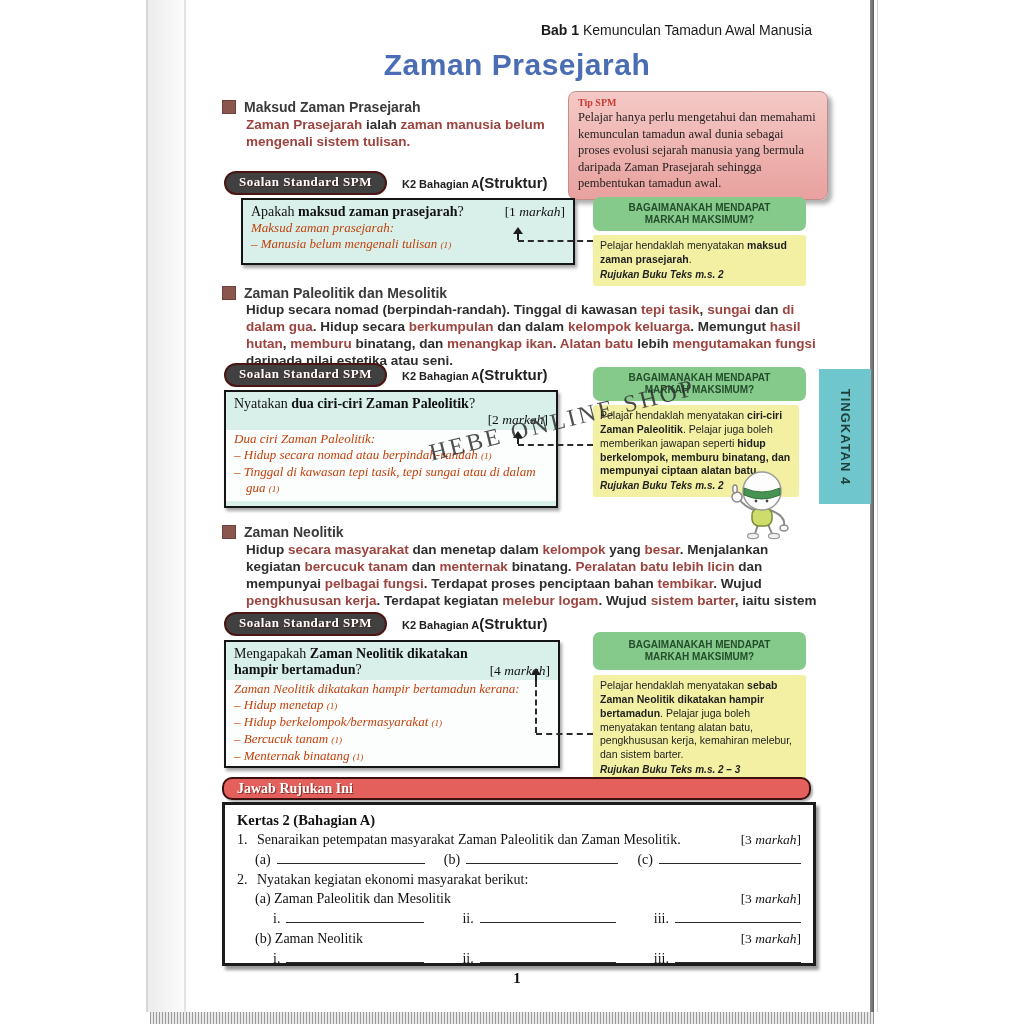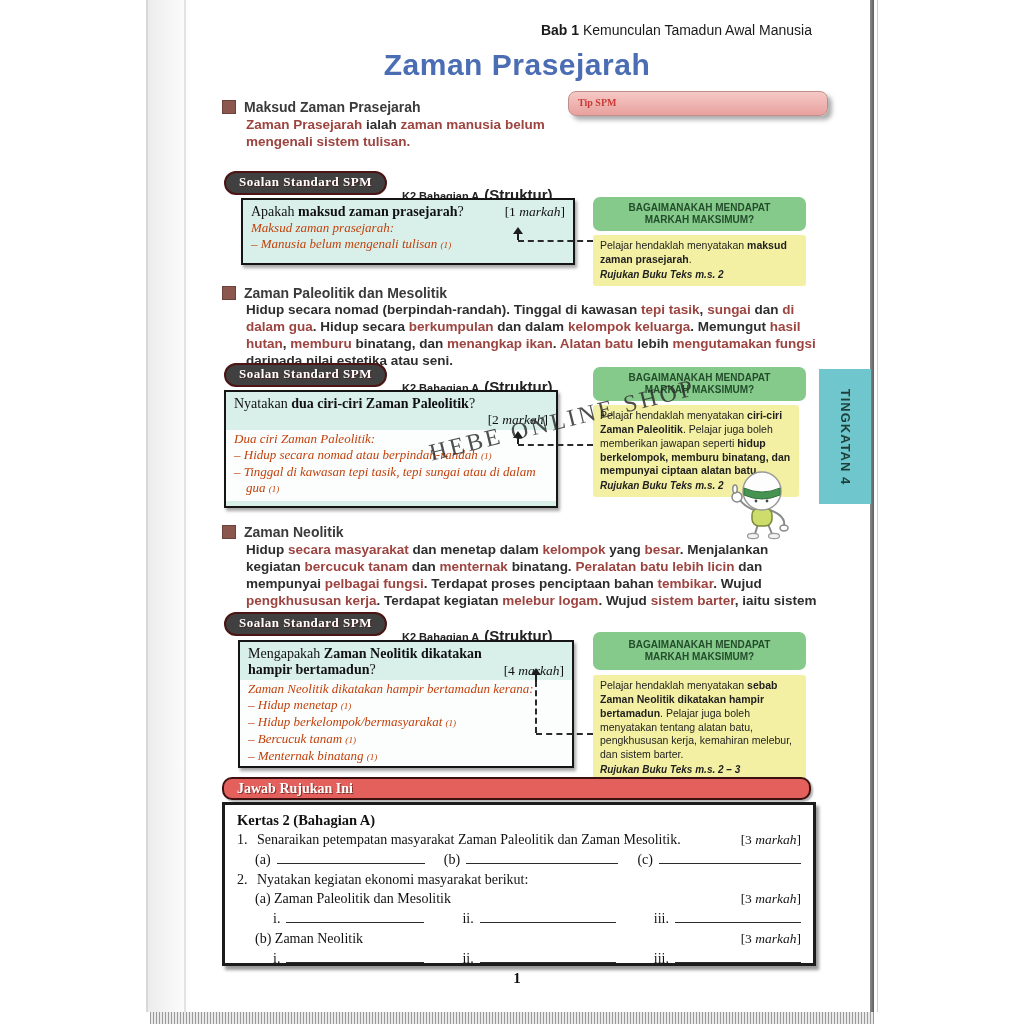"Pelajar hanya perlu mengetahui dan" div.tip-body { html: none -> <div>Pelajar hanya perlu mengetahui dan memahami kemunculan tamadun awal dunia sebagai proses evolusi sejarah manusia yang bermula daripada Zaman Prasejarah sehingga pembentukan tamadun awal.</div> }
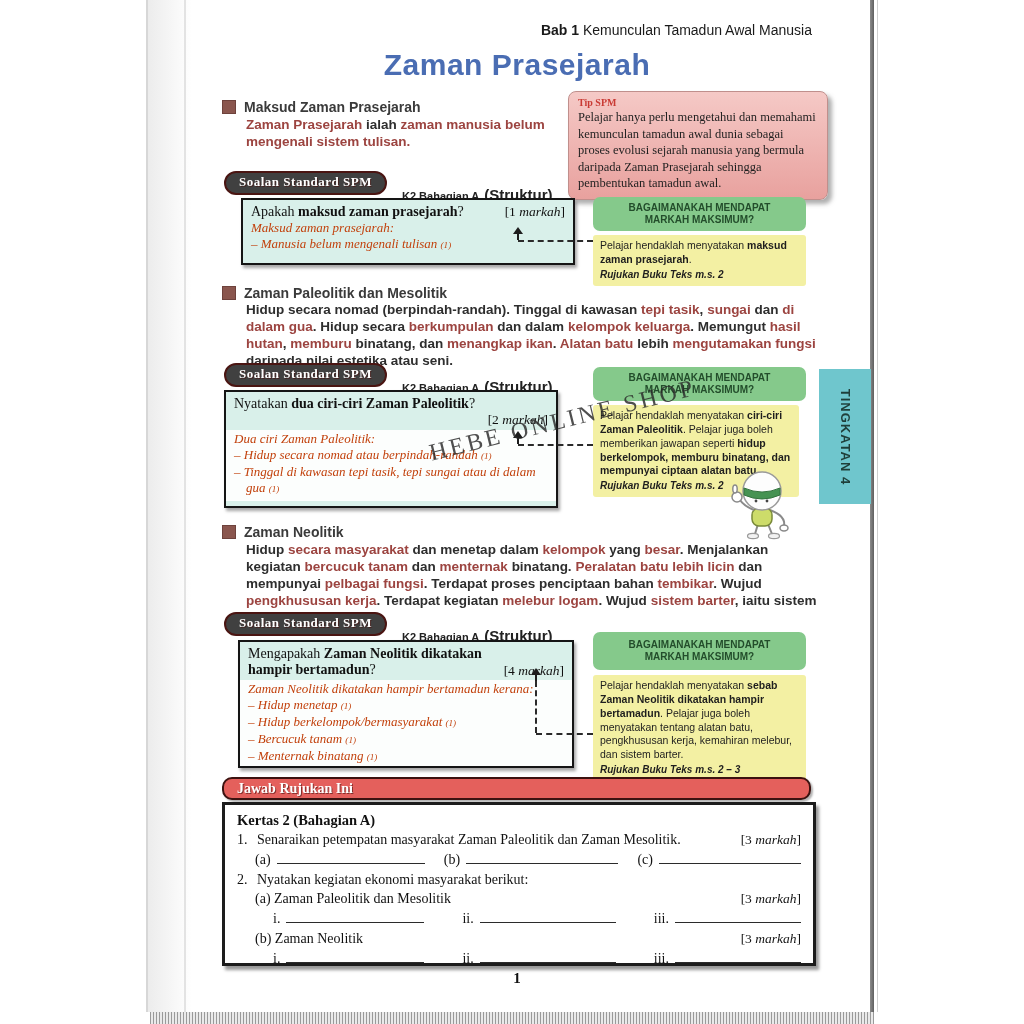"K2 Bahagian A" .k2row { gap: 5px -> none; margin-top: 12px -> none }
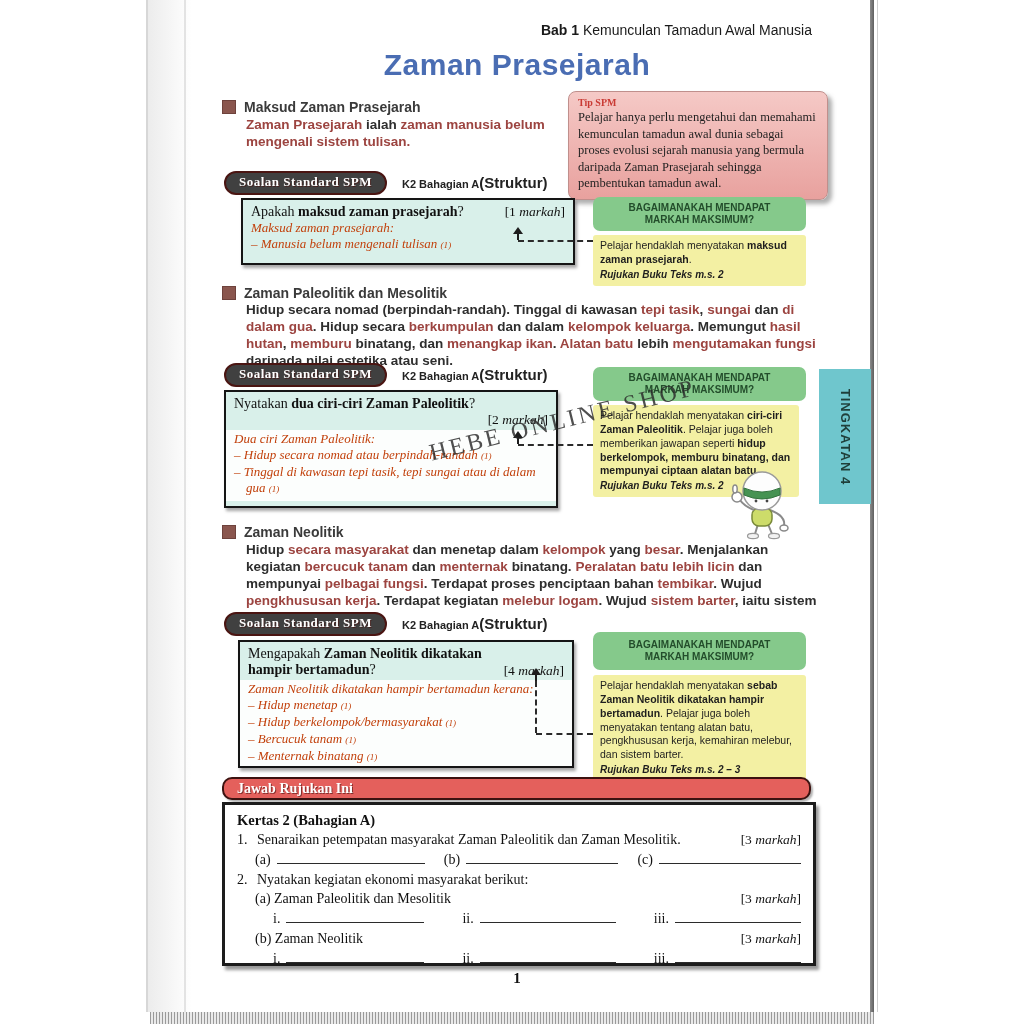"Mengapakah Zaman Neolitik dikatakan" div.abs { margin-left: 14px -> none }
